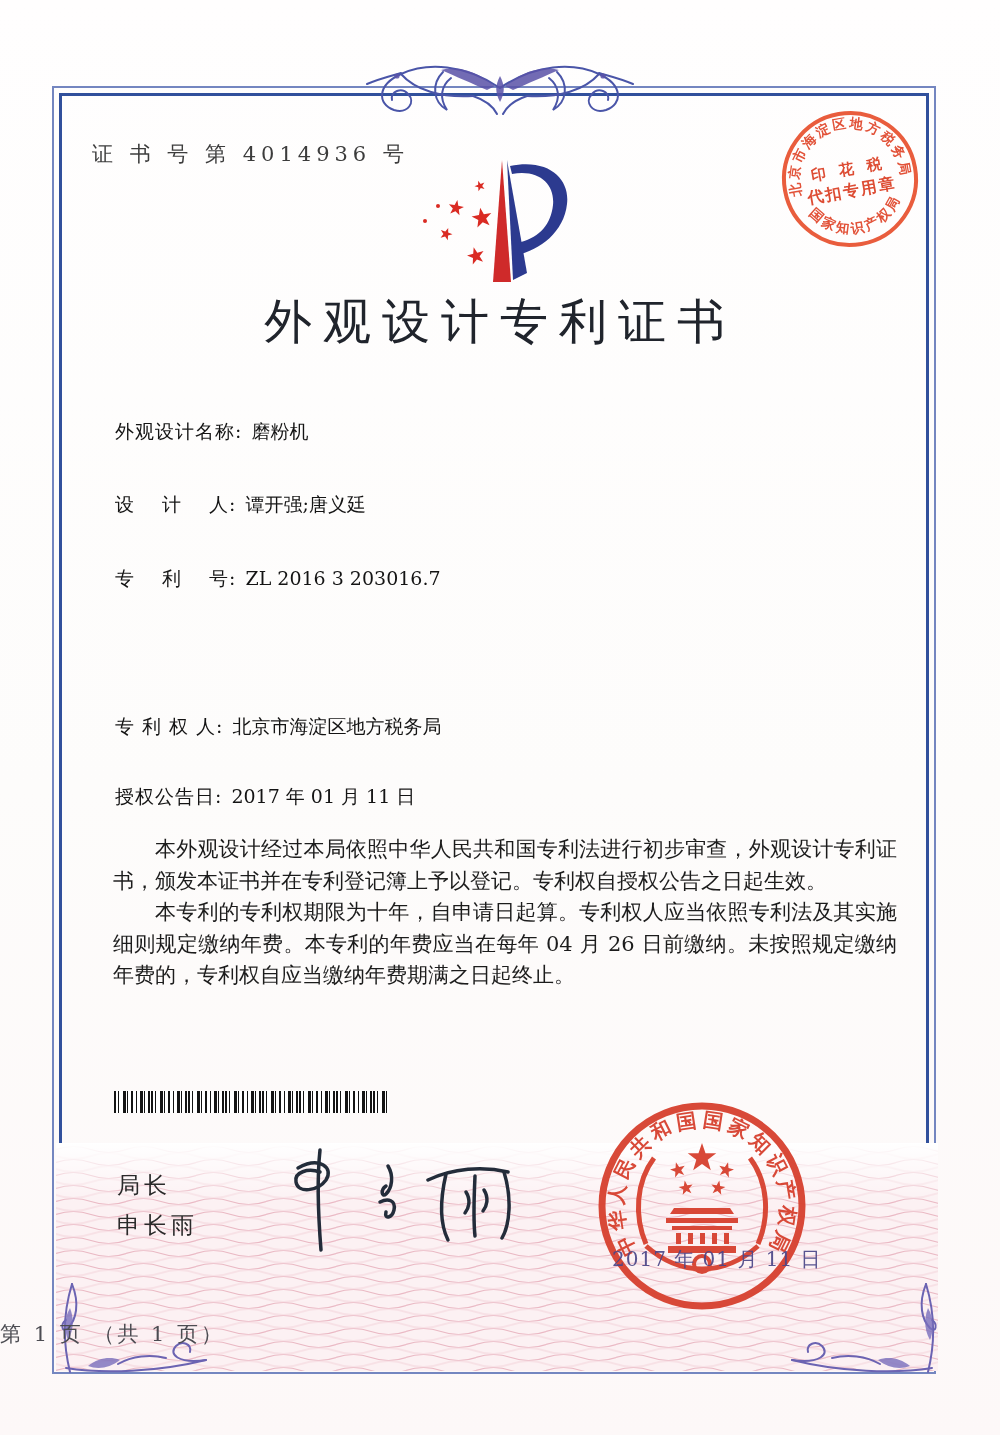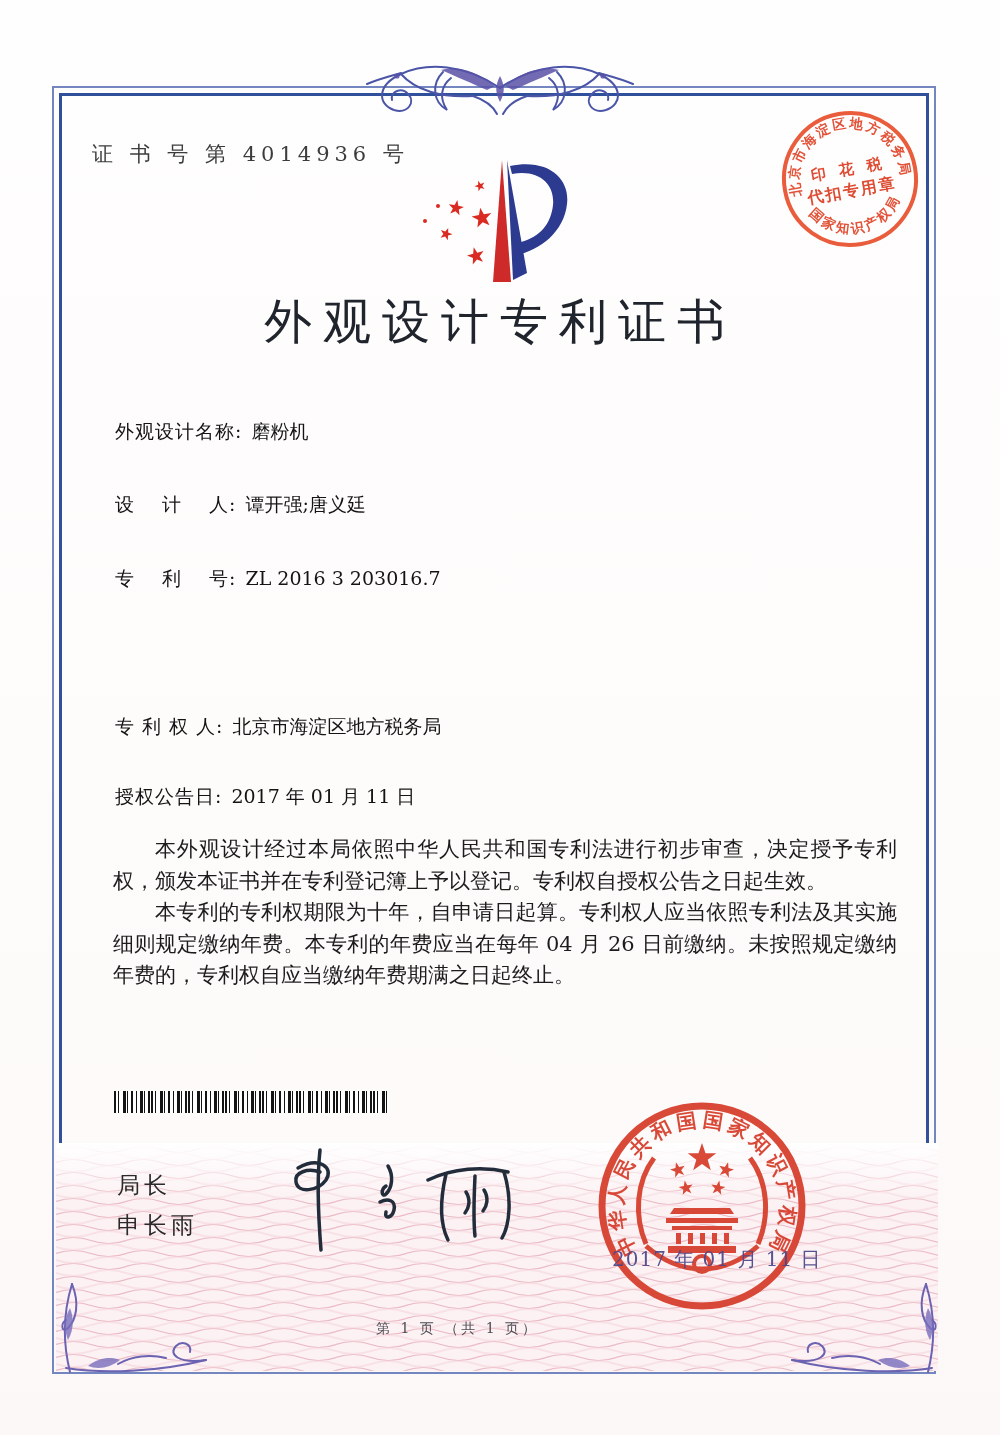"本外观设计经过本局依照中华人民共和国专利法进行初步审查，决定授予专利权，颁发本证" p { text: 决定授予专利权 -> 外观设计专利证书 }
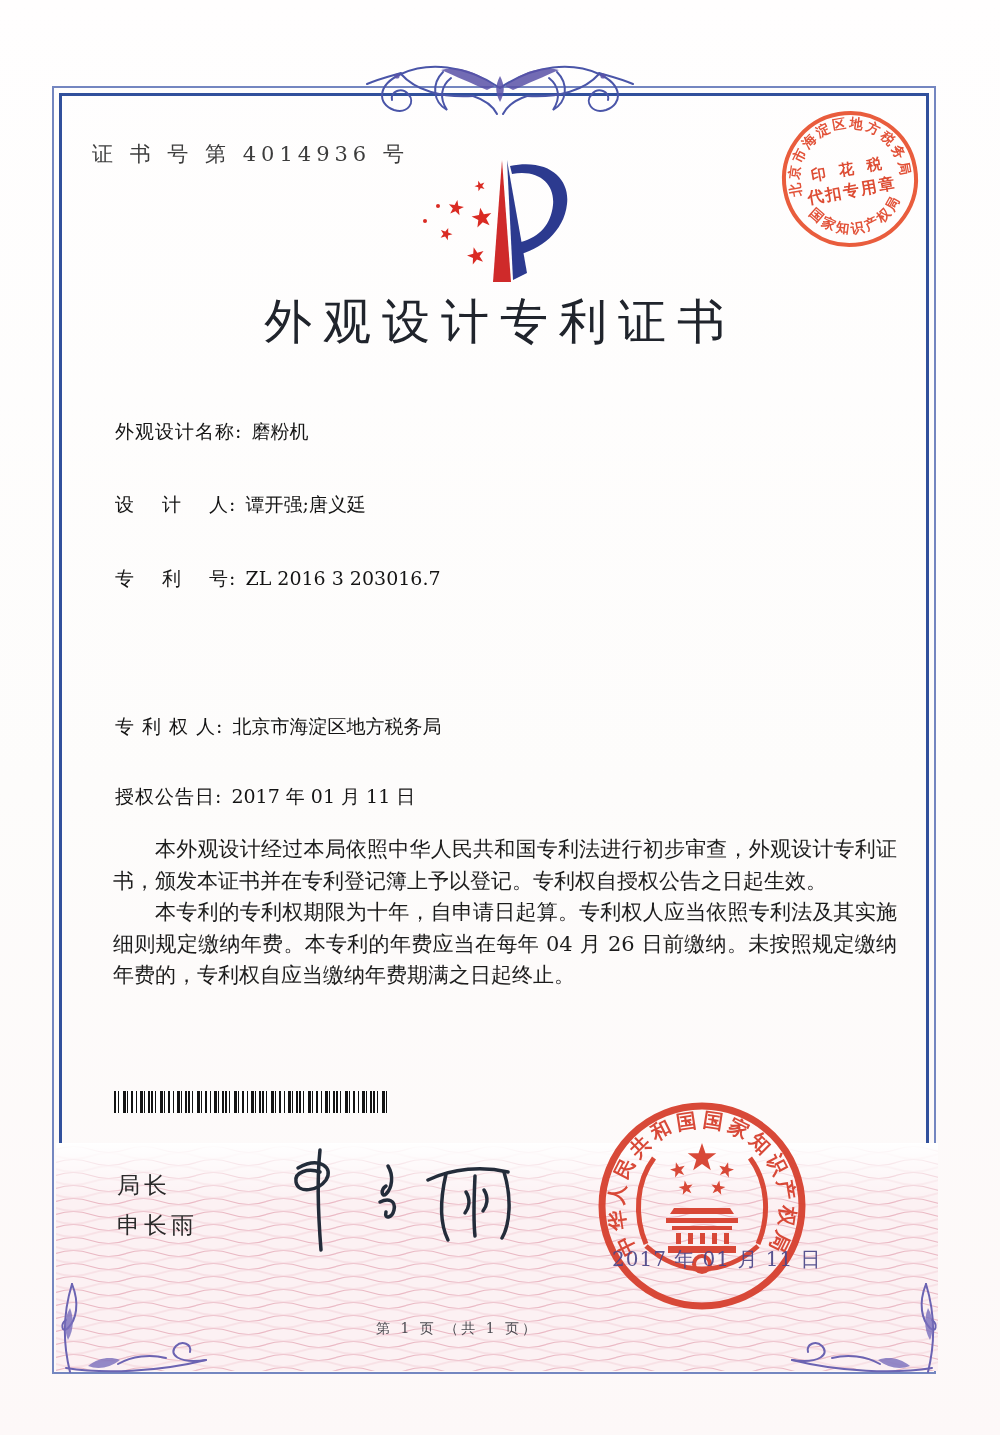"第 1 页 （共 1" .footer { font-size: 14px -> 21px; text-align: center -> left }
